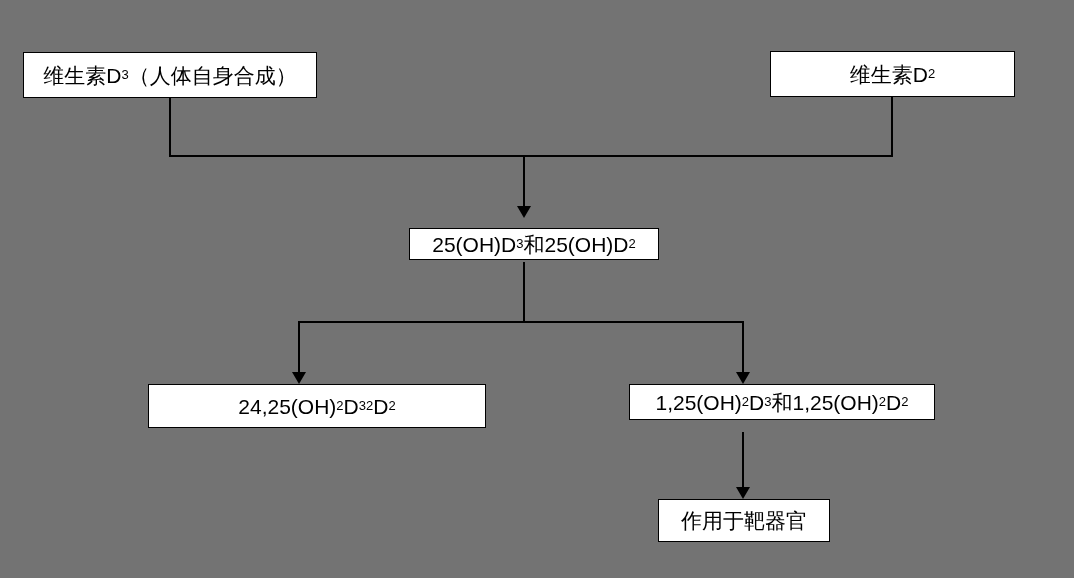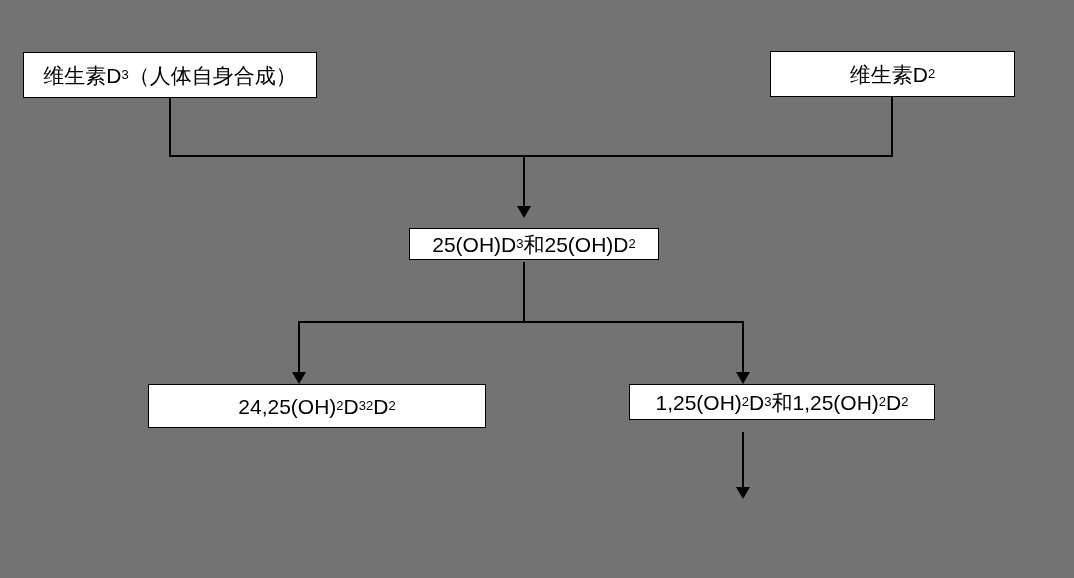"作用于靶器官" div.node { html: none -> <div> <span>作用于靶器官</span> </div> }
